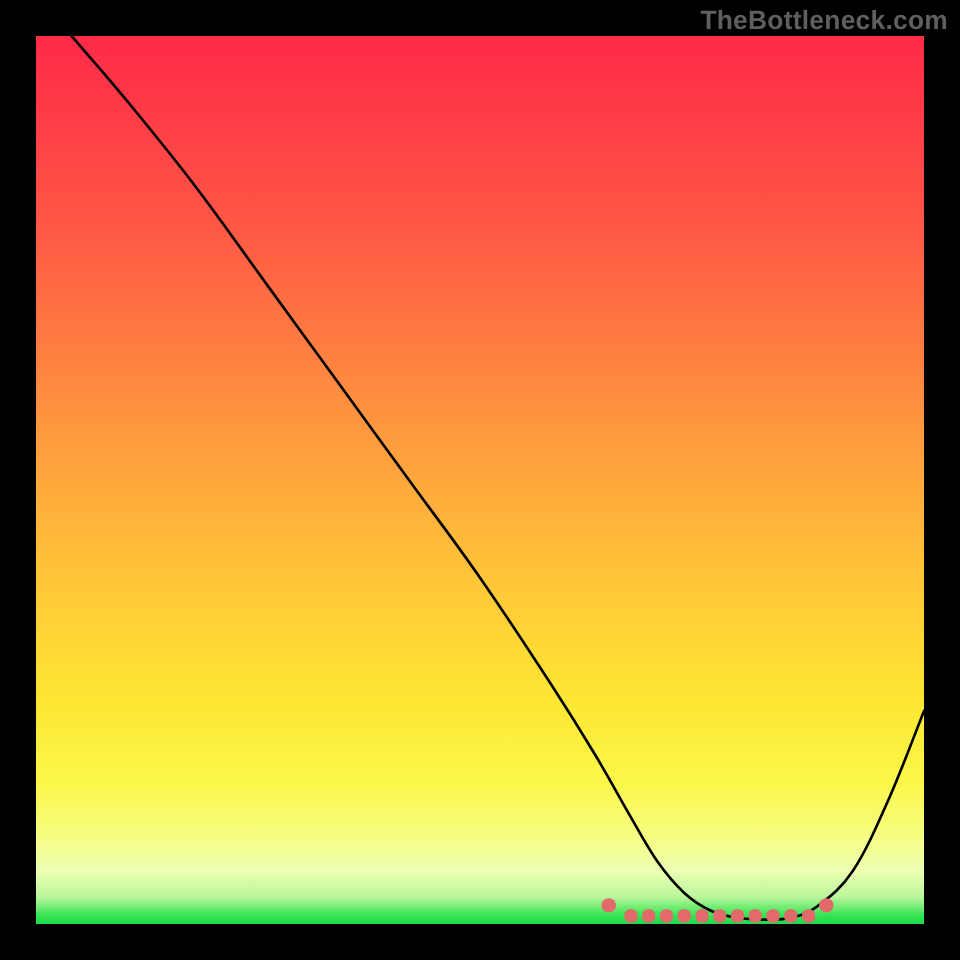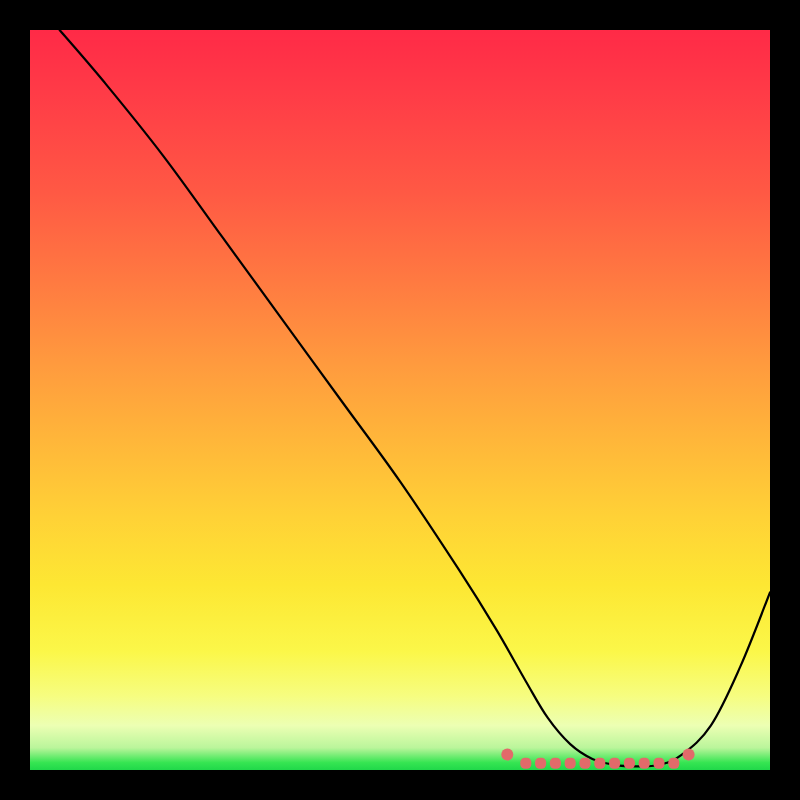"TheBottleneck.com" div.watermark { html: none -> <div>TheBottleneck.com</div> }
